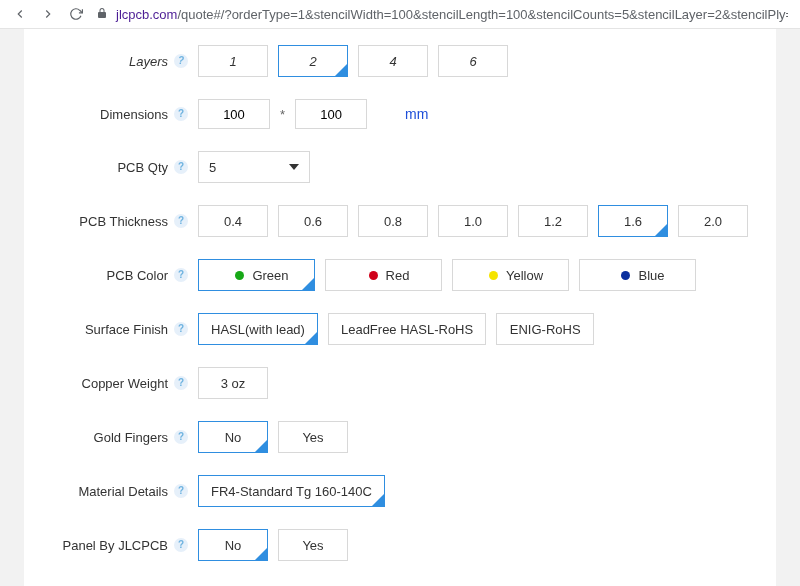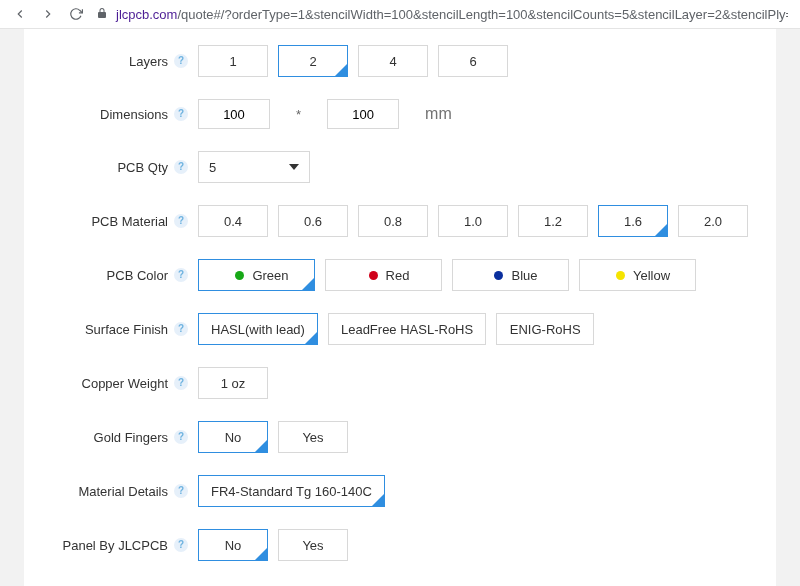"Layers" .row:first-child { font-style: none -> italic }
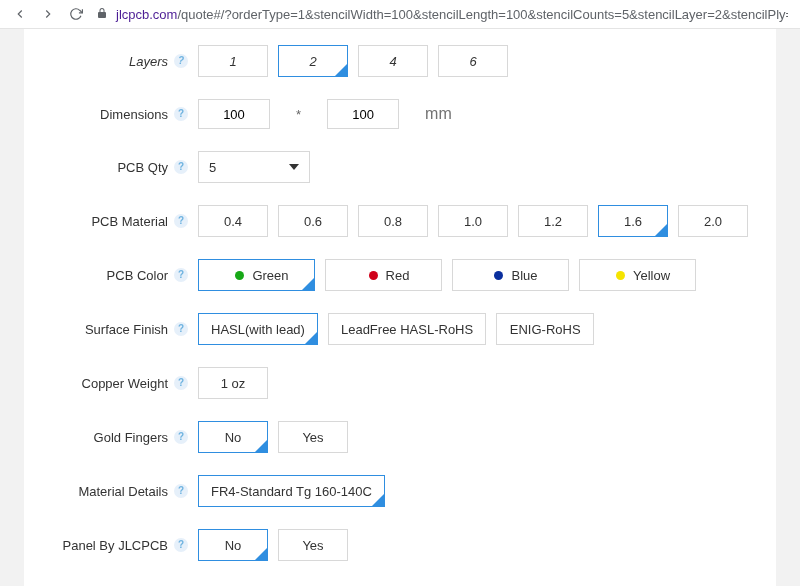"100" div.opts { gap: 20px -> 4px }
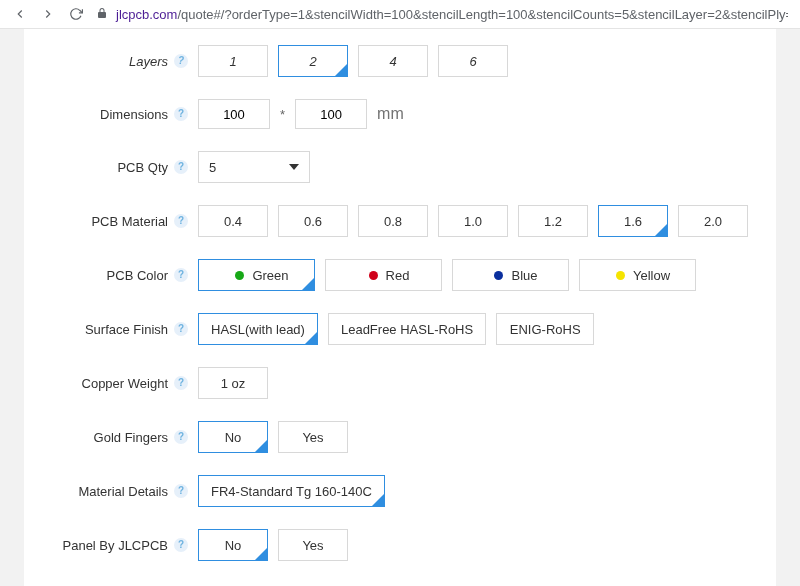"mm" .dim-unit { color: #737373 -> #1d4ed8; font-size: 16px -> 14px; margin-left: none -> 28px }
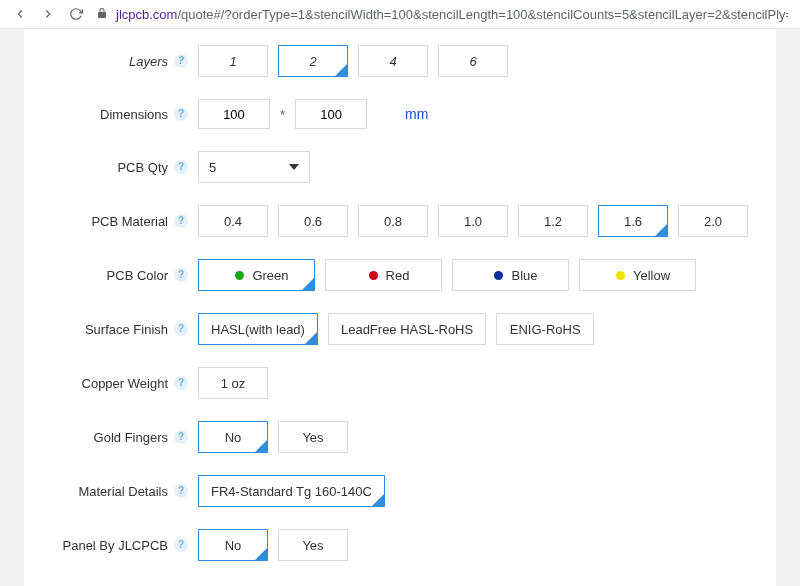"PCB Material" span { text: Material -> Thickness }
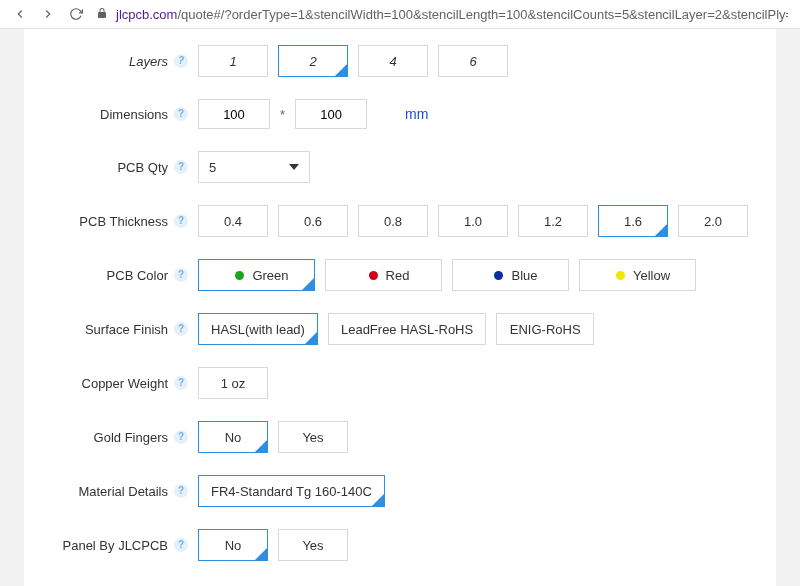"Blue" div.opt { order: before "Yellow" -> after "Yellow" }
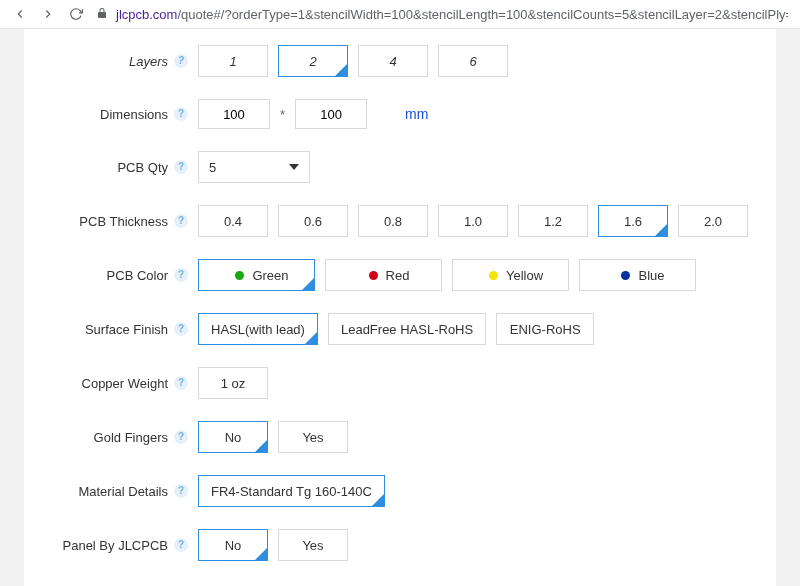"1 oz" div.opt { text: 1 -> 3 }
